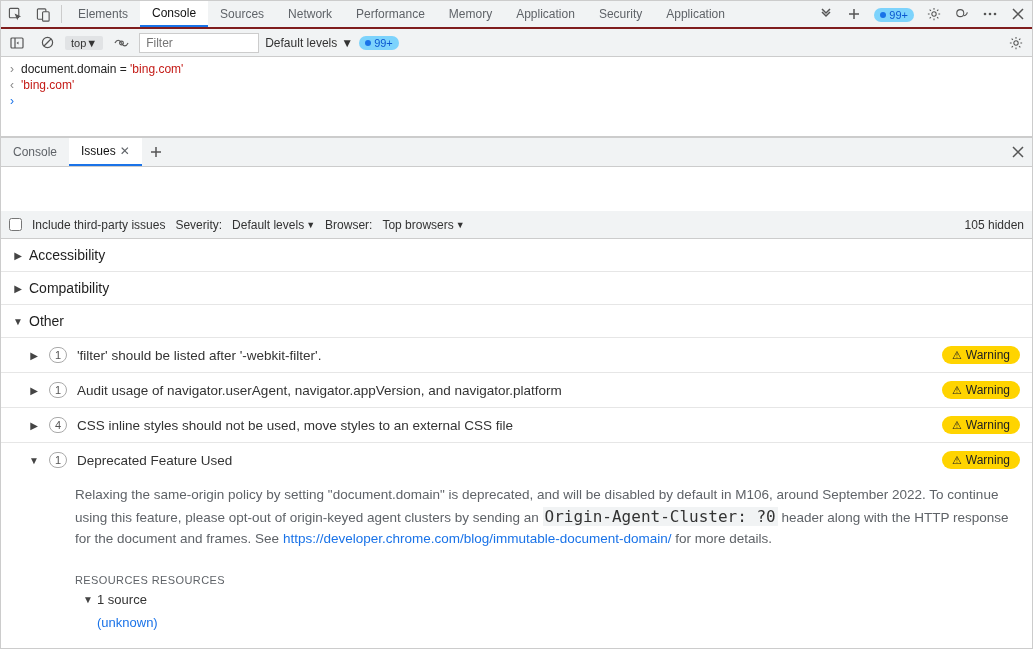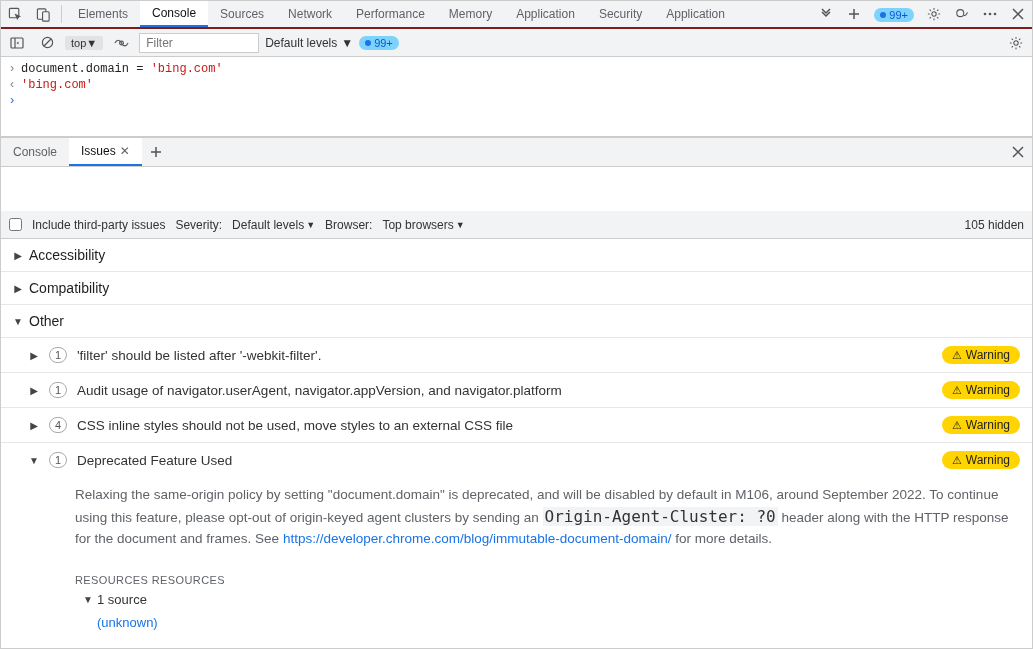"document.domain = 'bing.com'" .console-body { font-family: Liberation Mono, monospace -> Liberation Sans, sans-serif }
